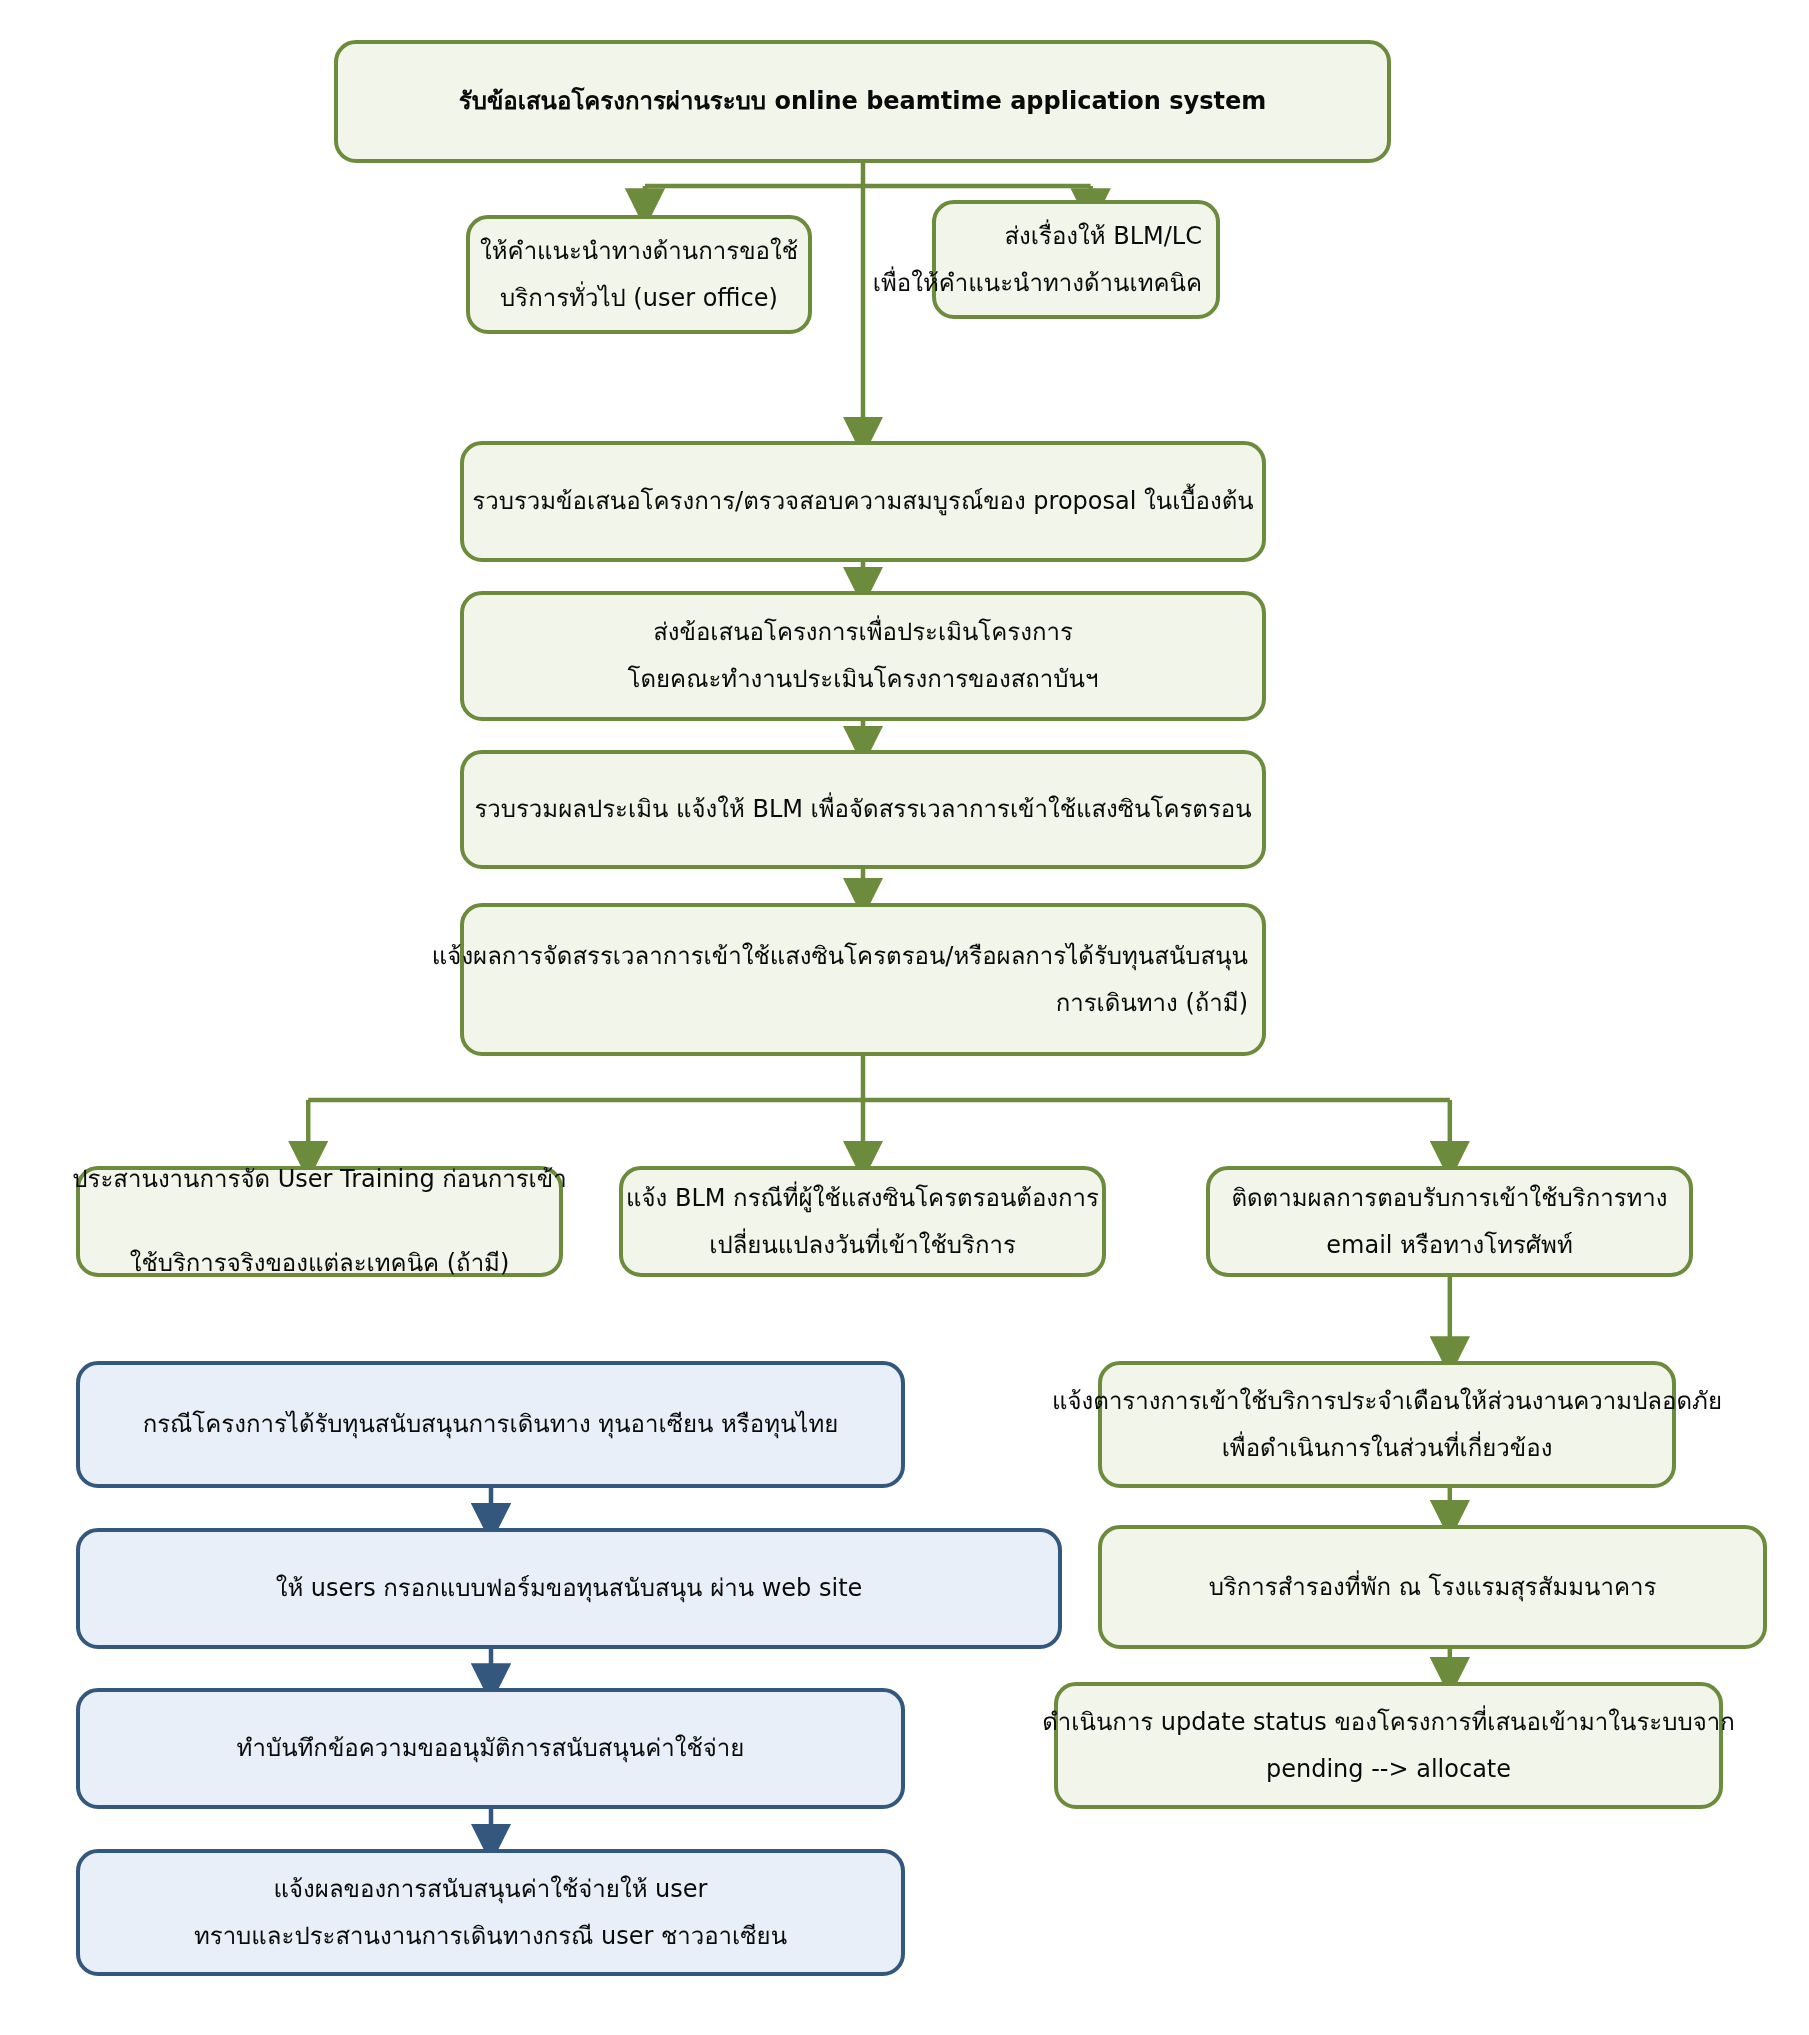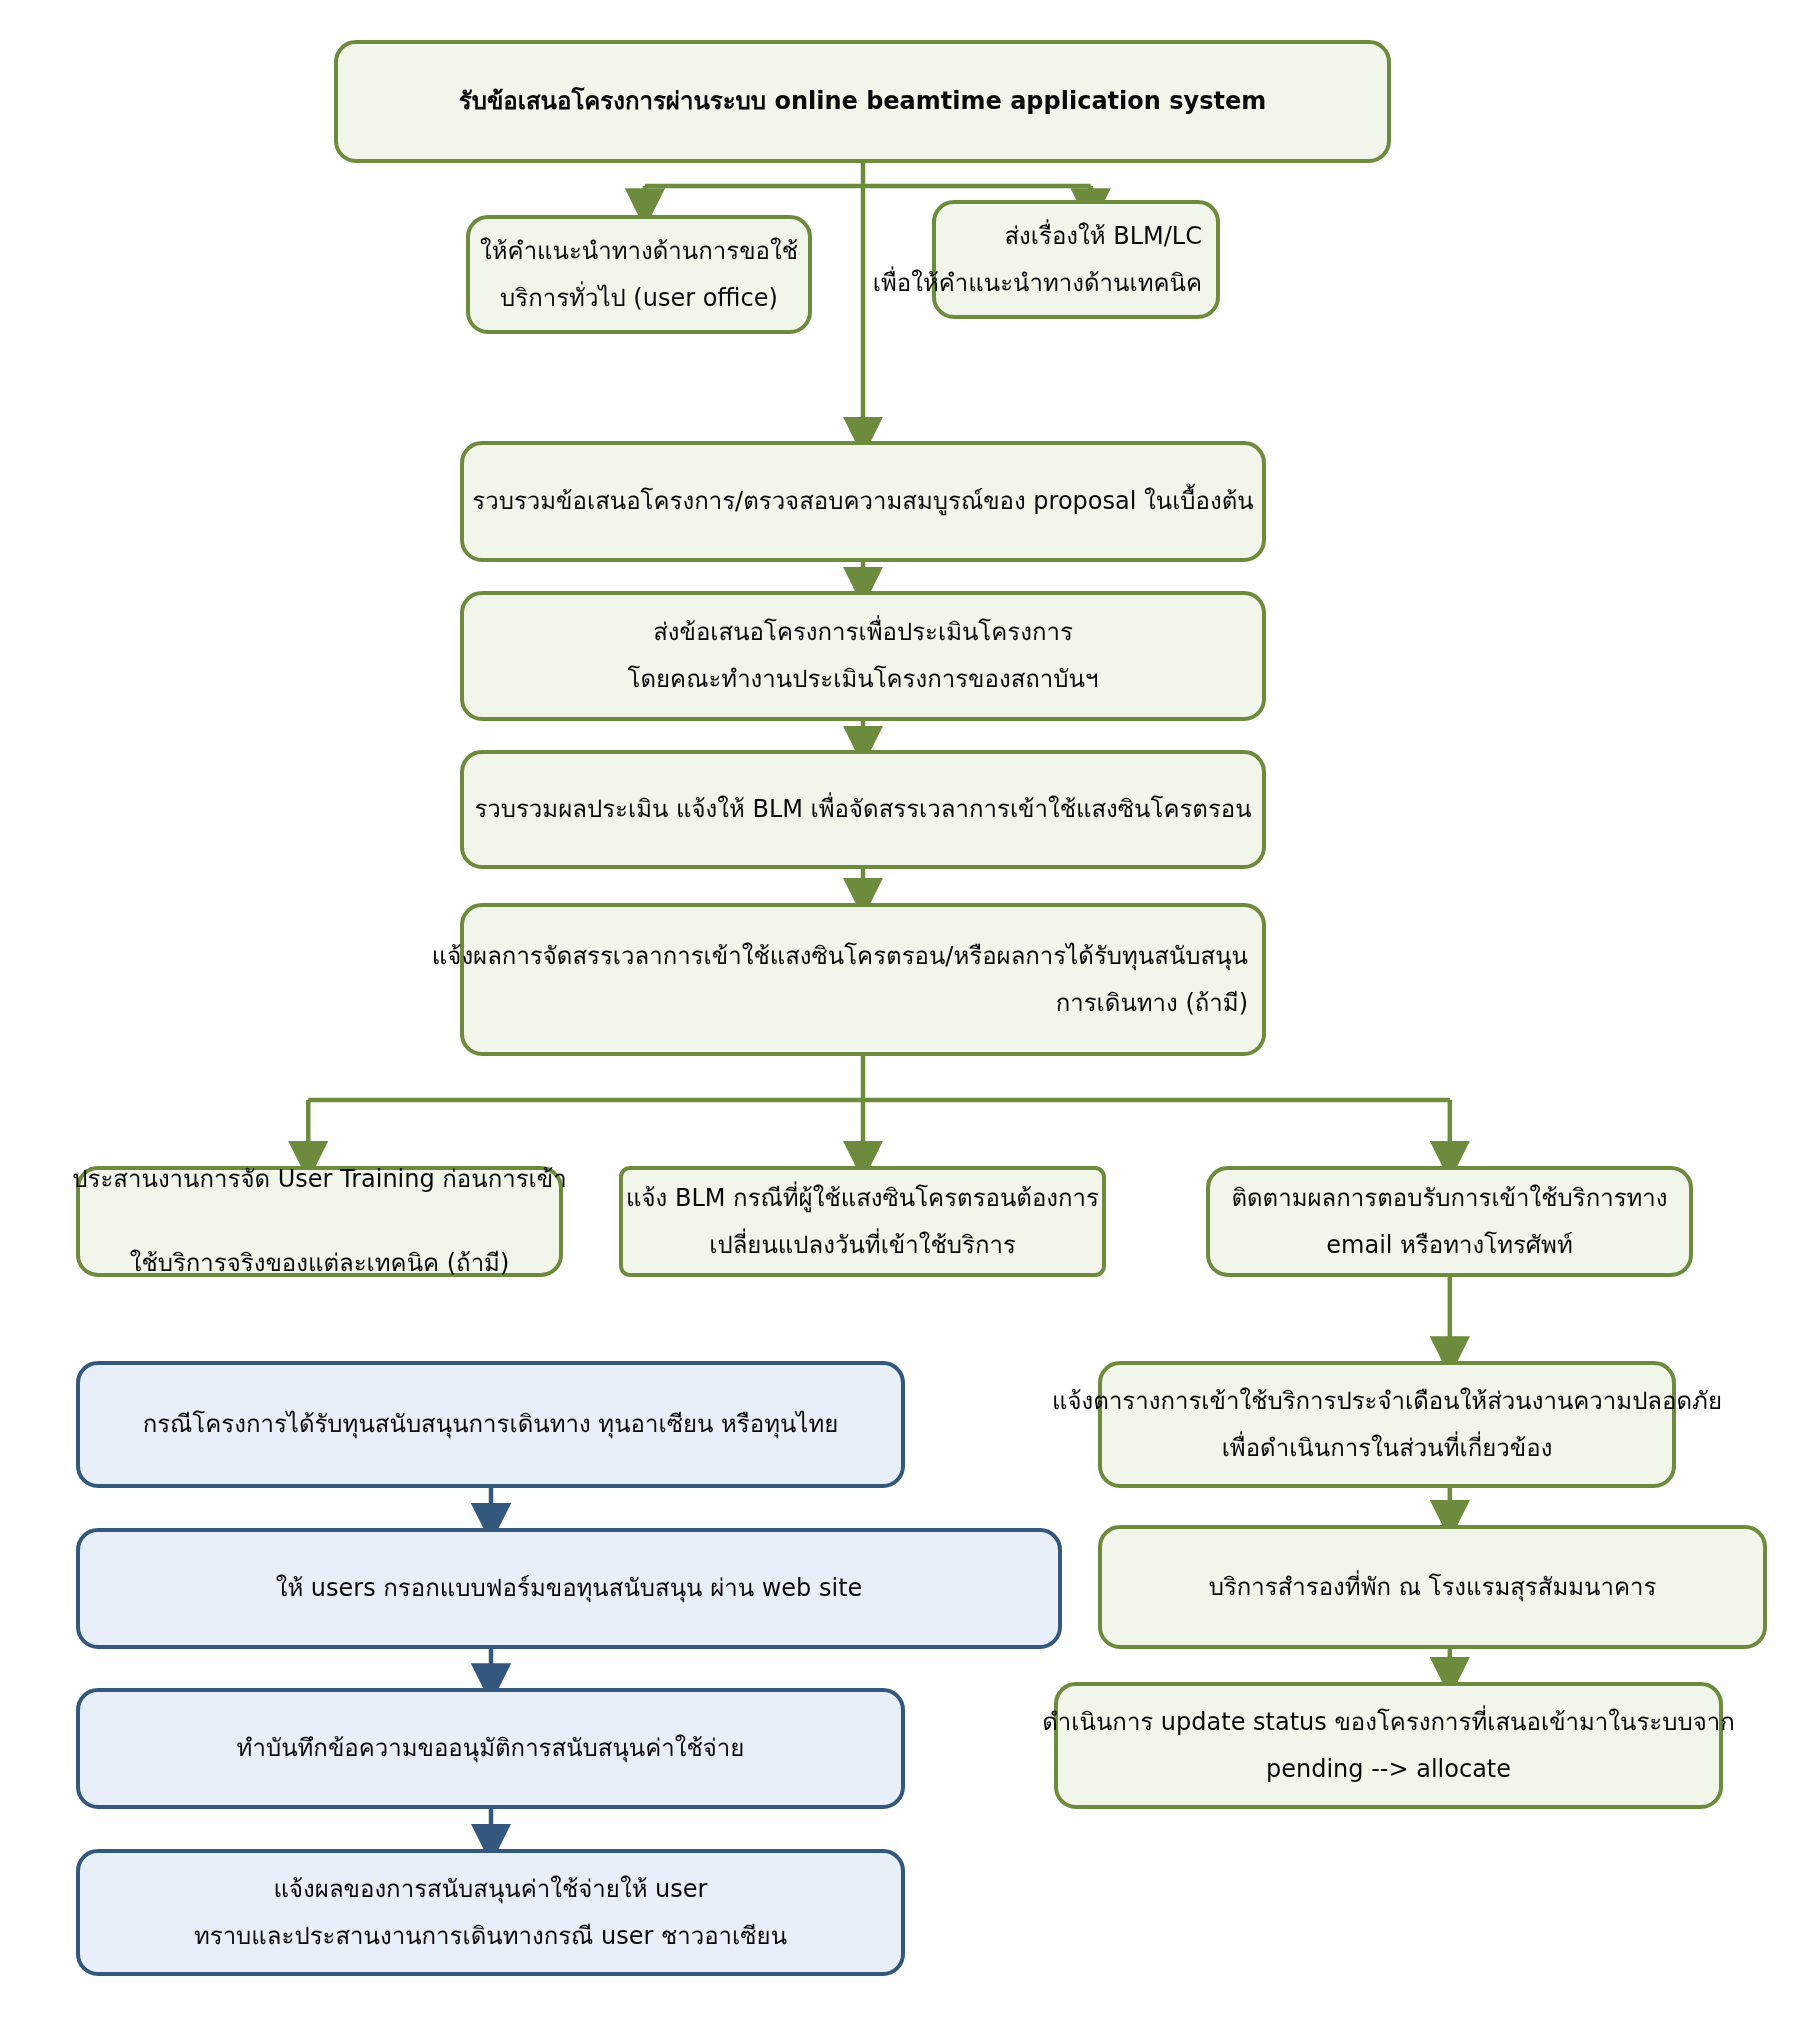"แจ้ง BLM" div.node { border-radius: 11px -> none }
